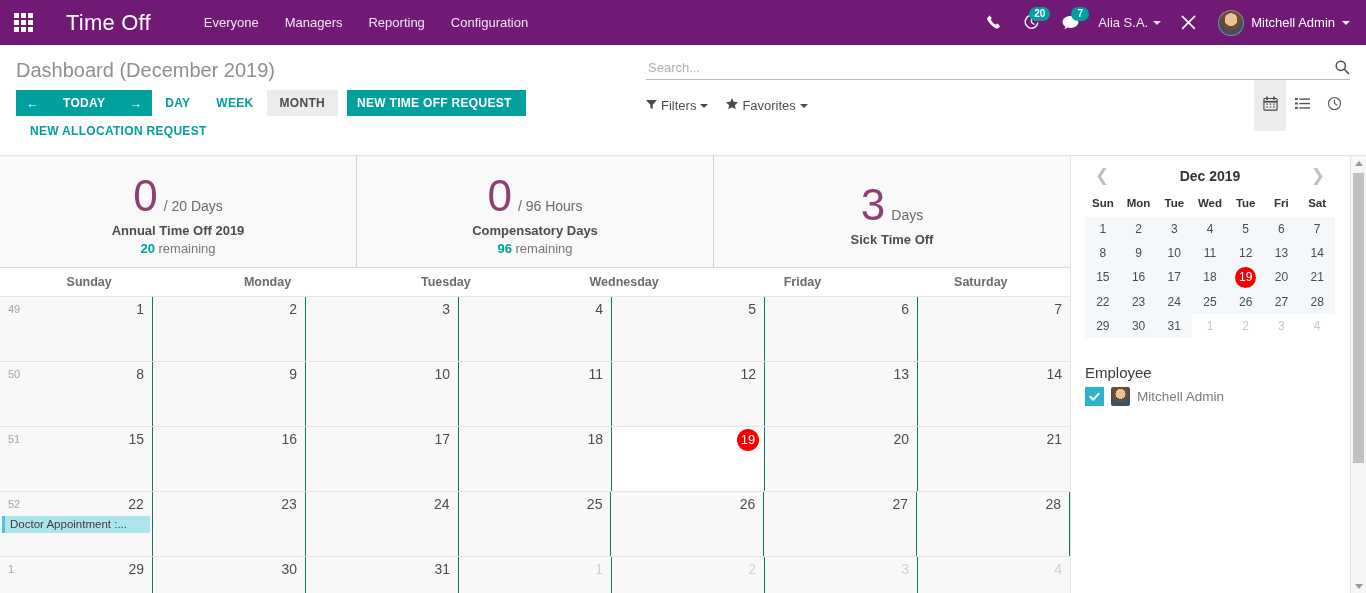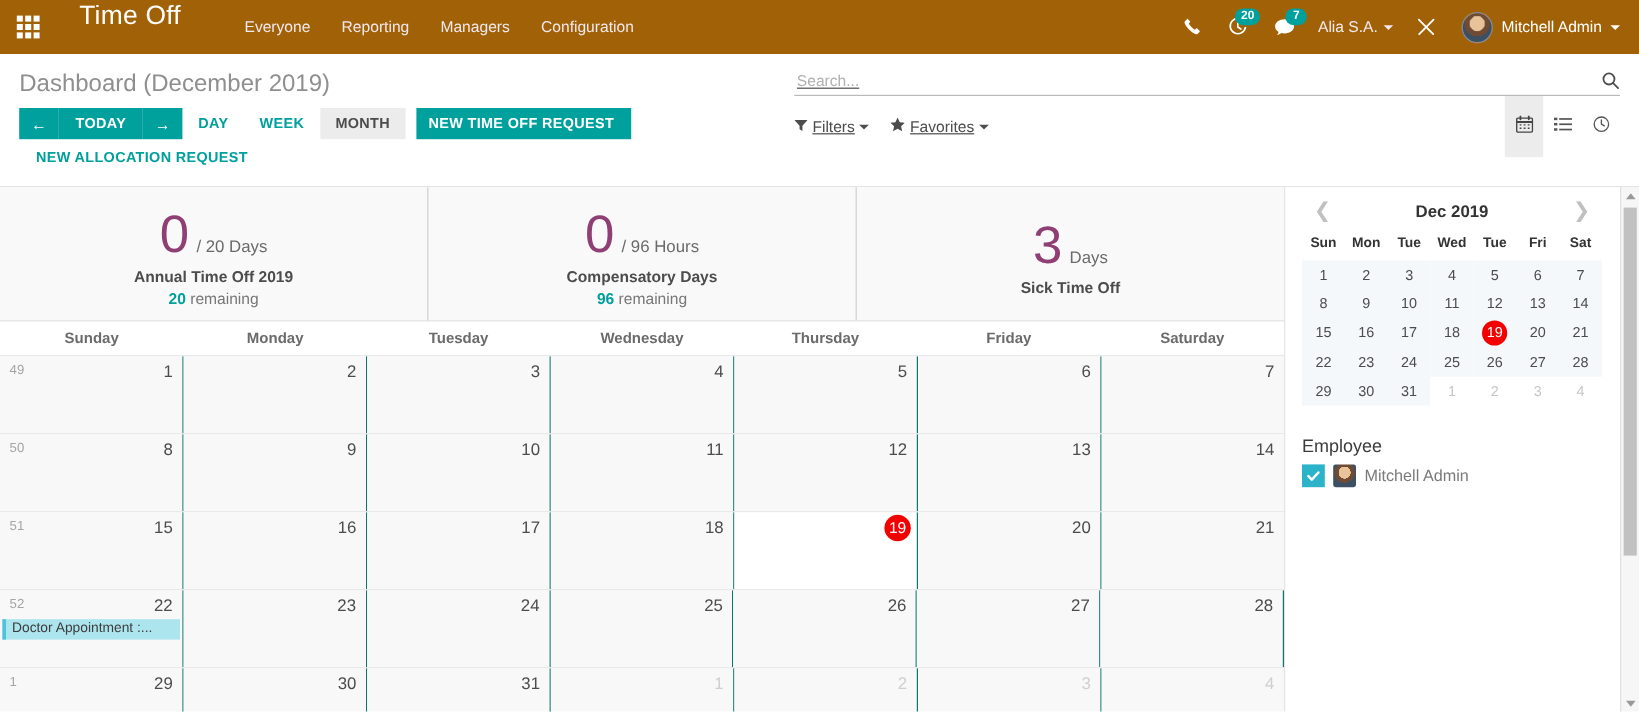"Time Off" #navbar { align-items: flex-start -> center; background: #a16207 -> #701a75 }
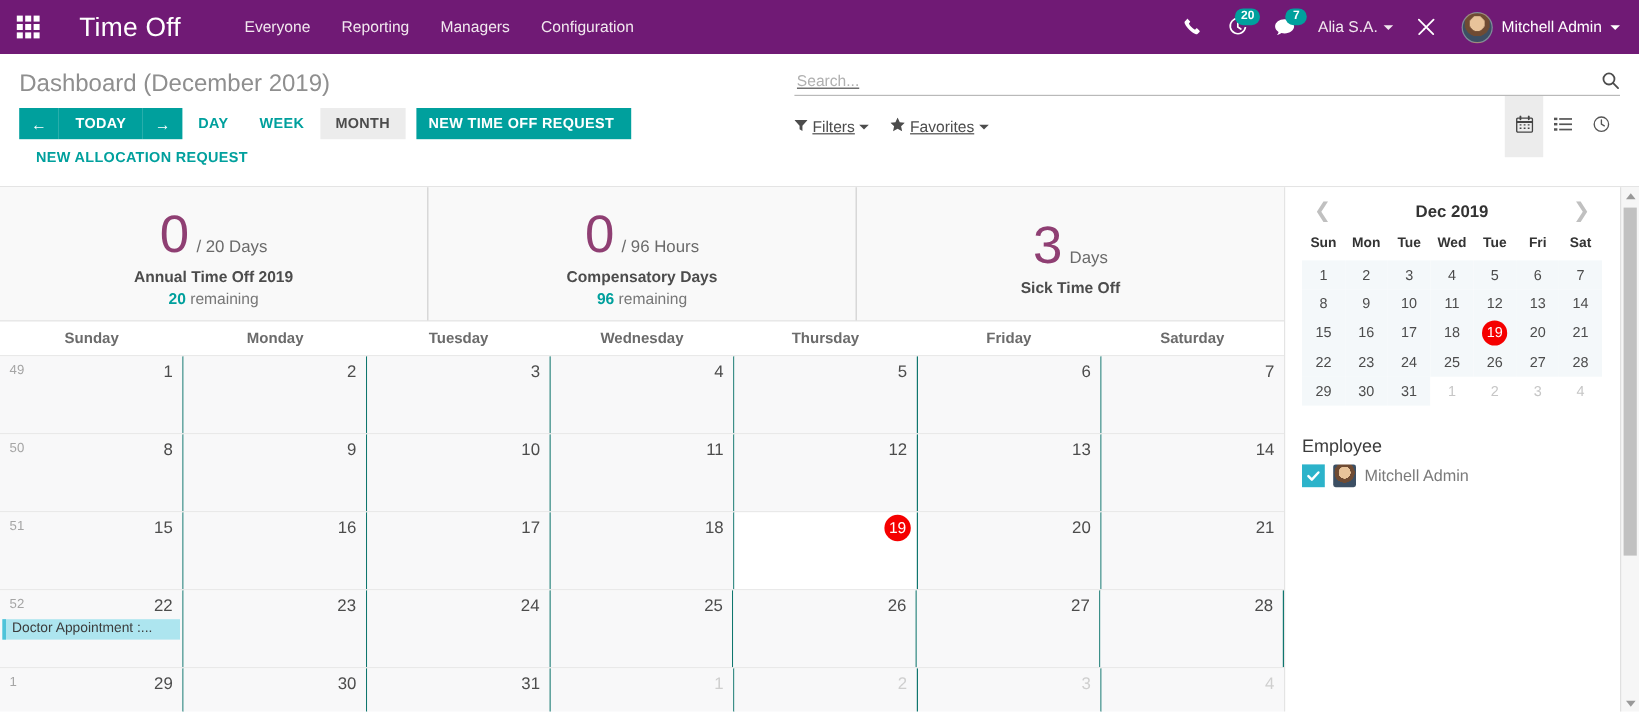"Reporting" div.menu-item { order: before "Managers" -> after "Managers" }
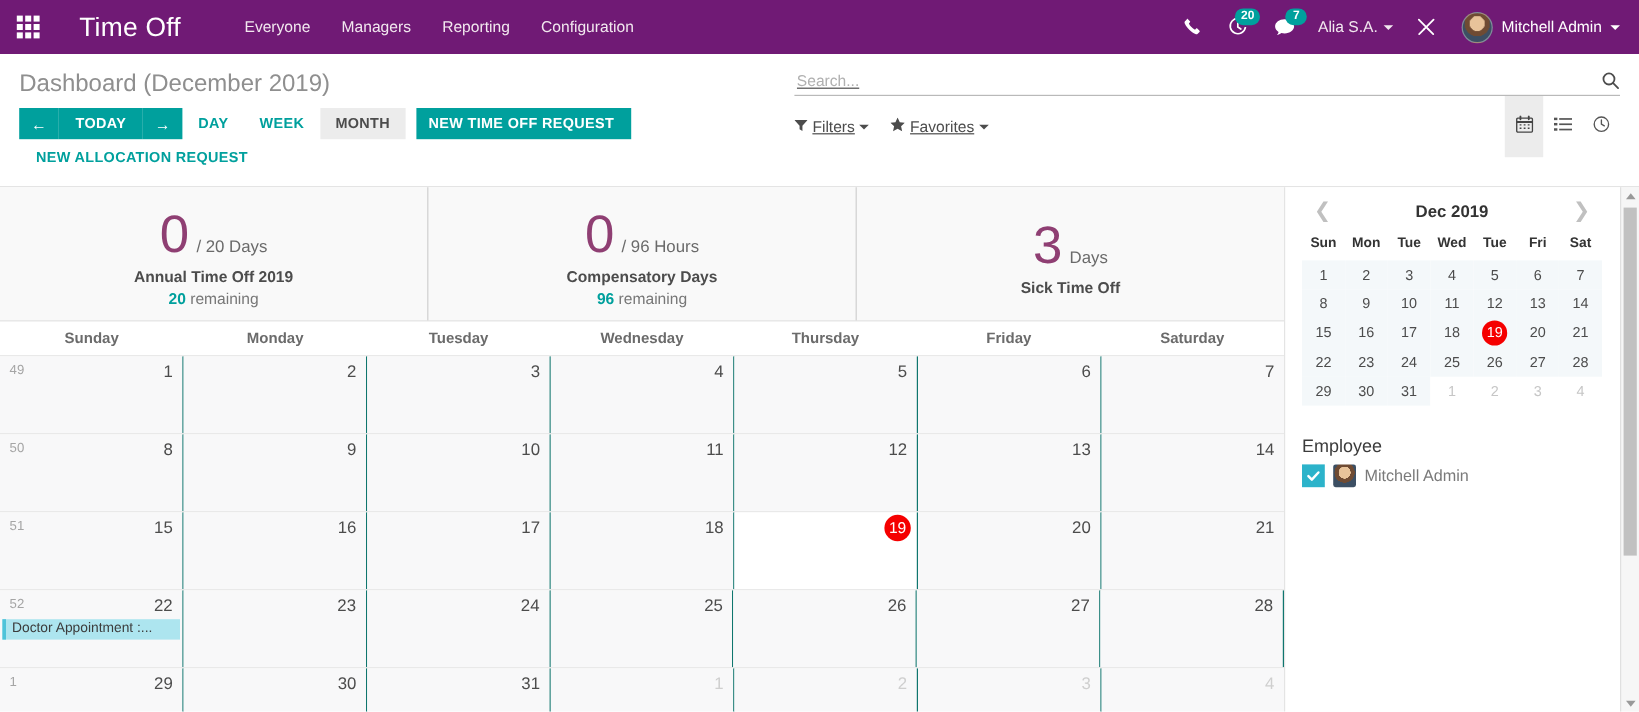"Search..." #cp-right { left: 662px -> 646px; text-decoration: underline -> none }
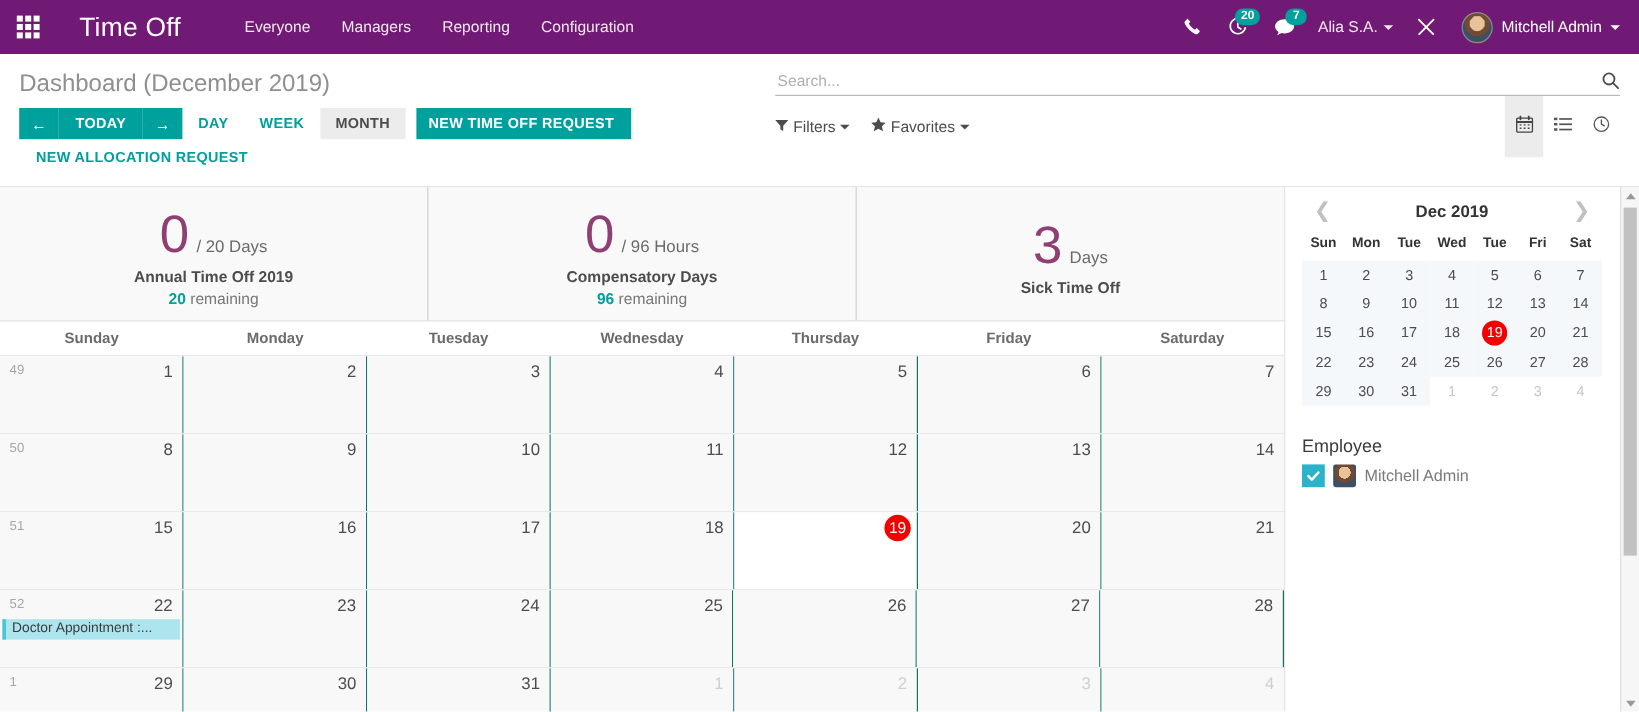"Thursday" div.cal-head-cell { html: <div>Thursday</div> -> none }
